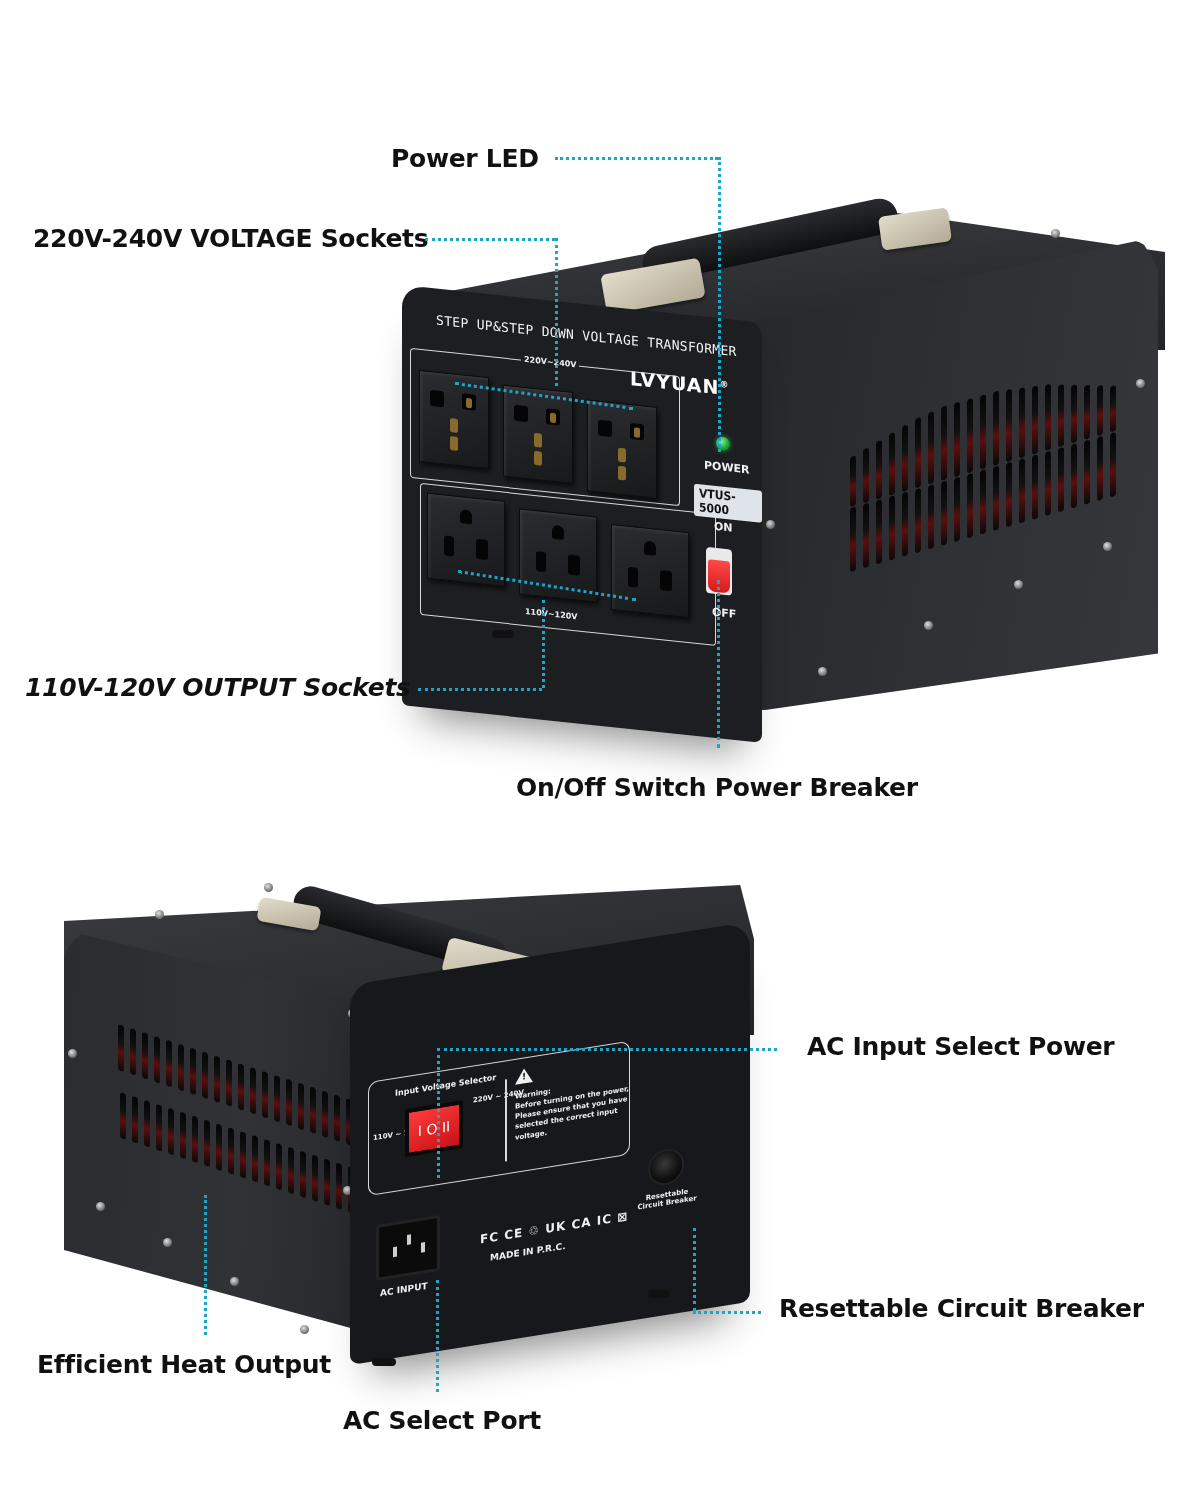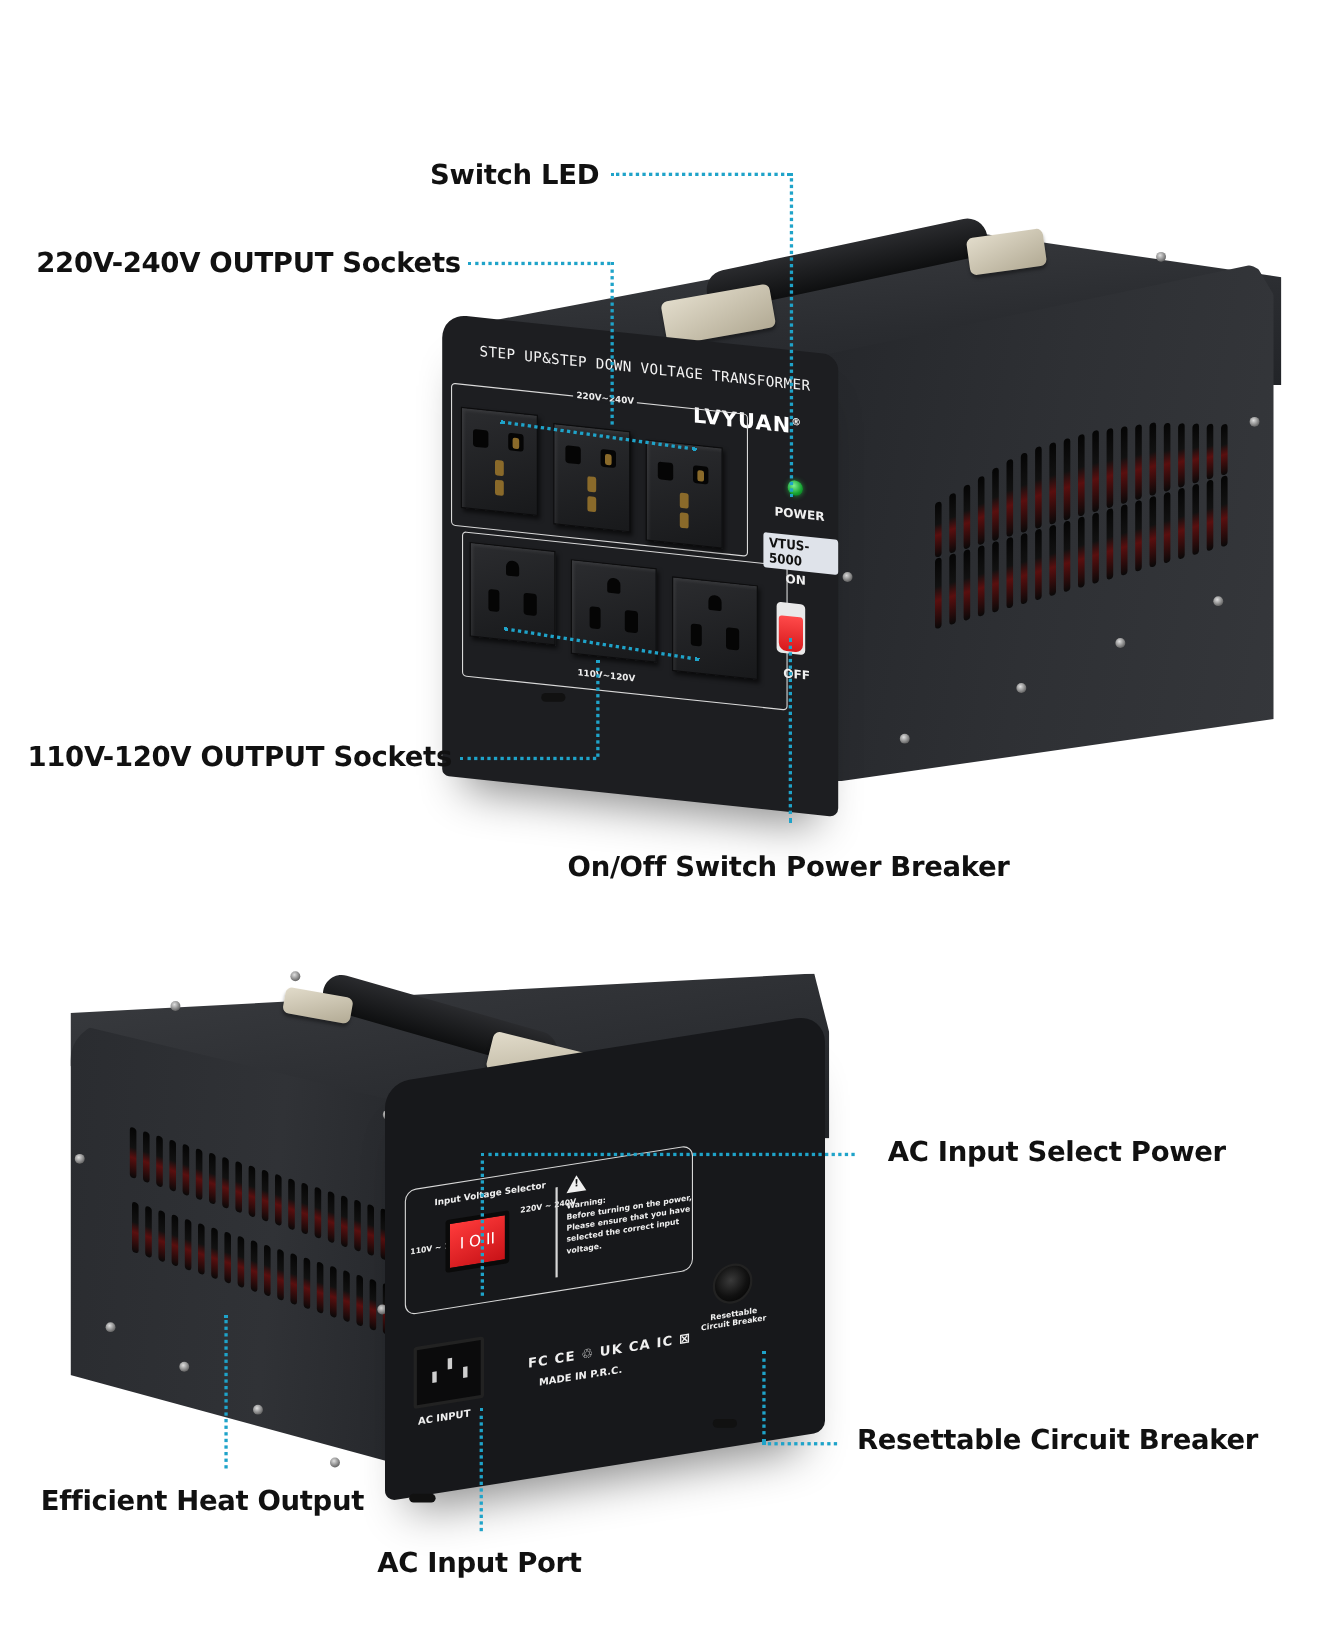"Switch LED" div.callout { text: Switch -> Power }
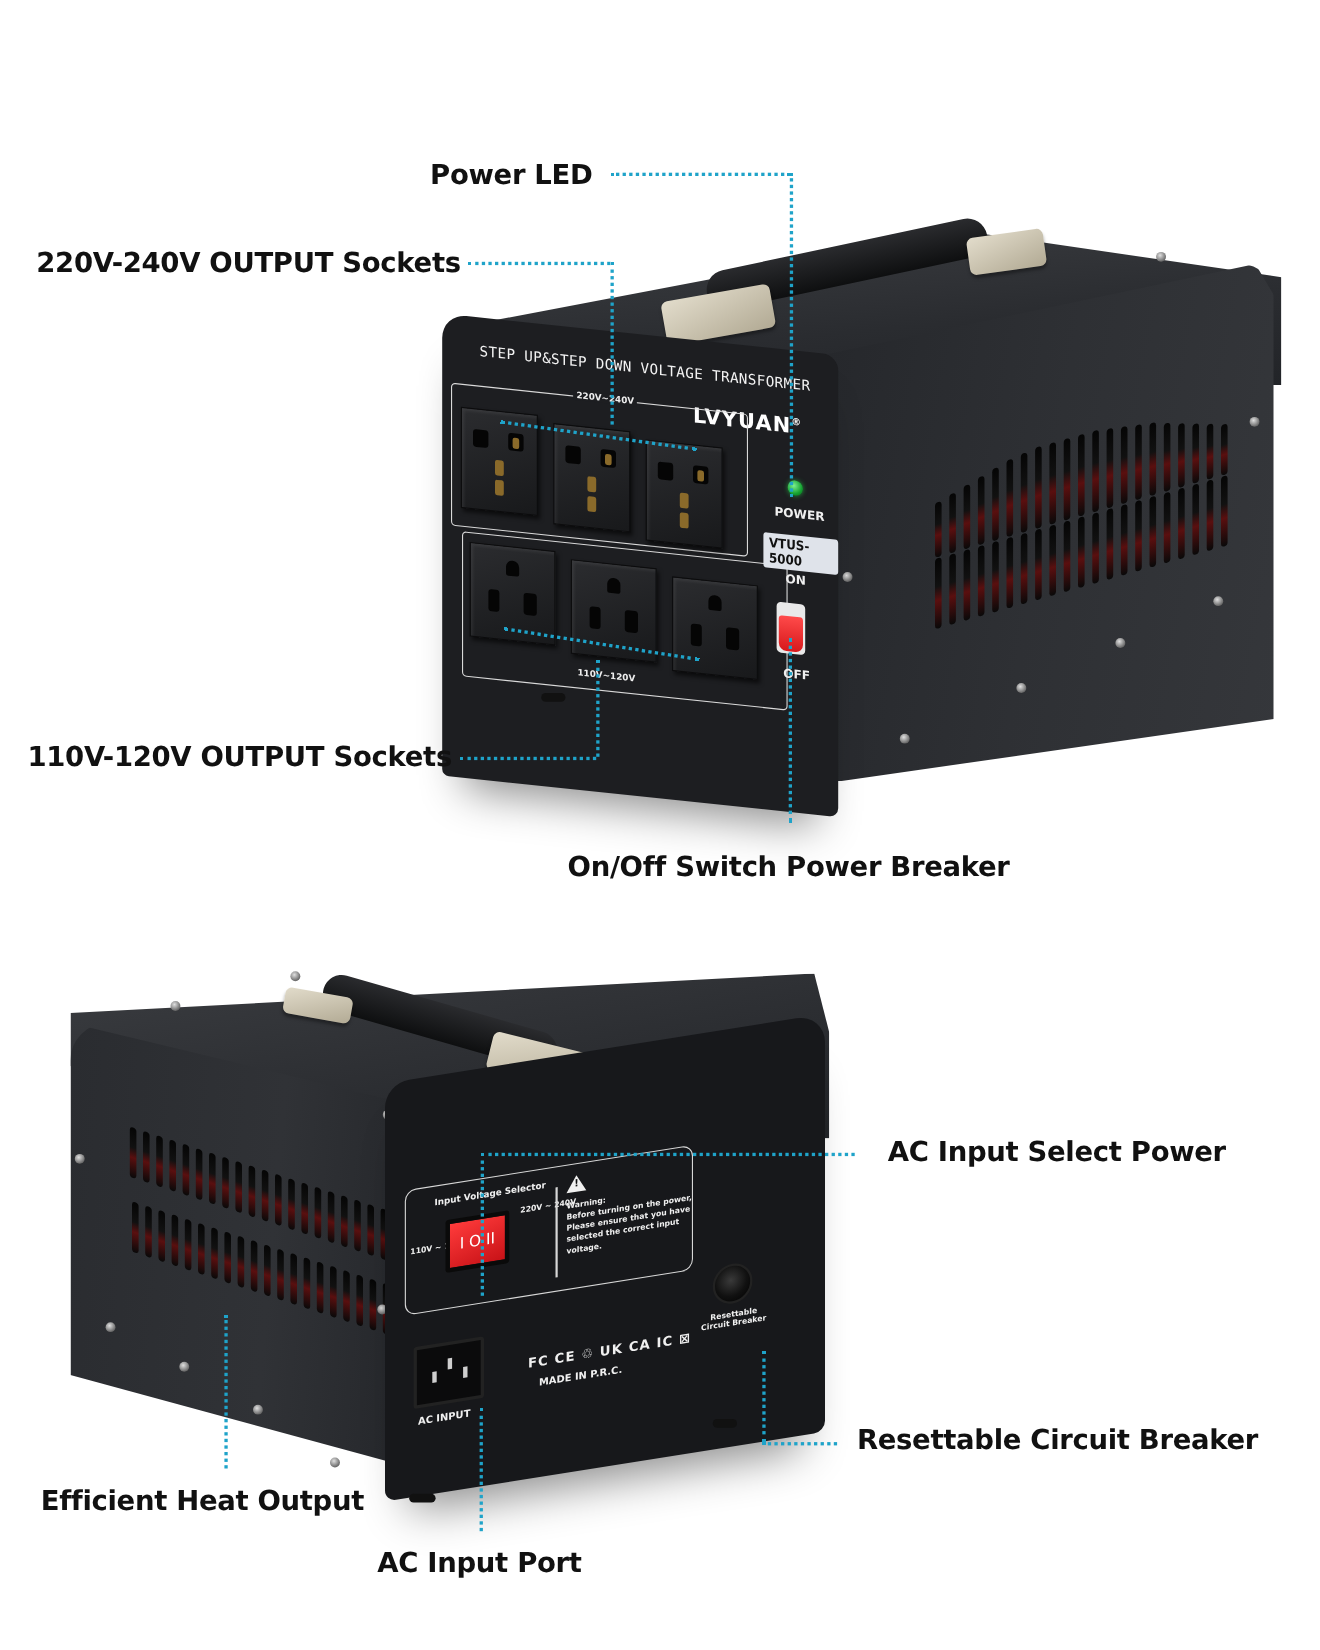"220V-240V OUTPUT Sockets" div.callout { text: OUTPUT -> VOLTAGE }
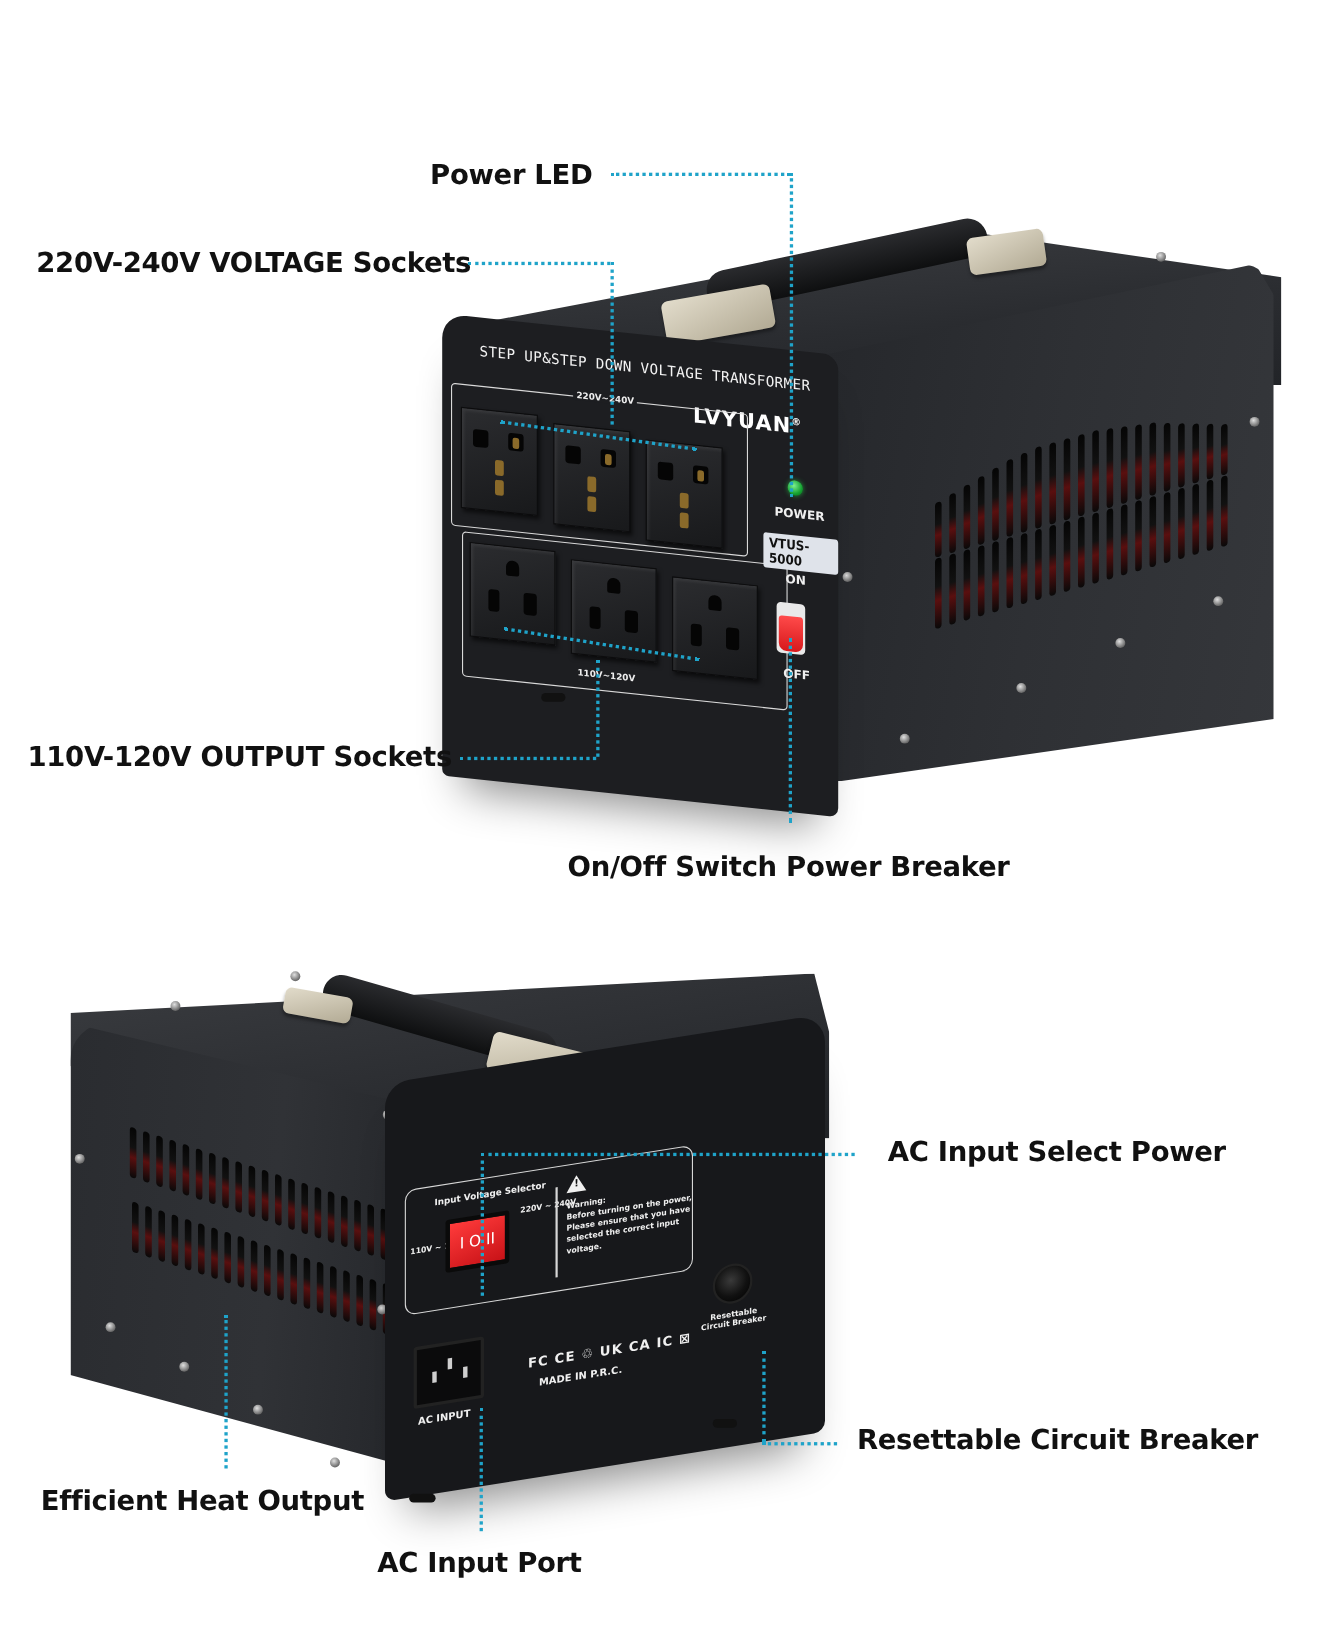"110V-120V OUTPUT Sockets" div.callout { font-style: none -> italic }
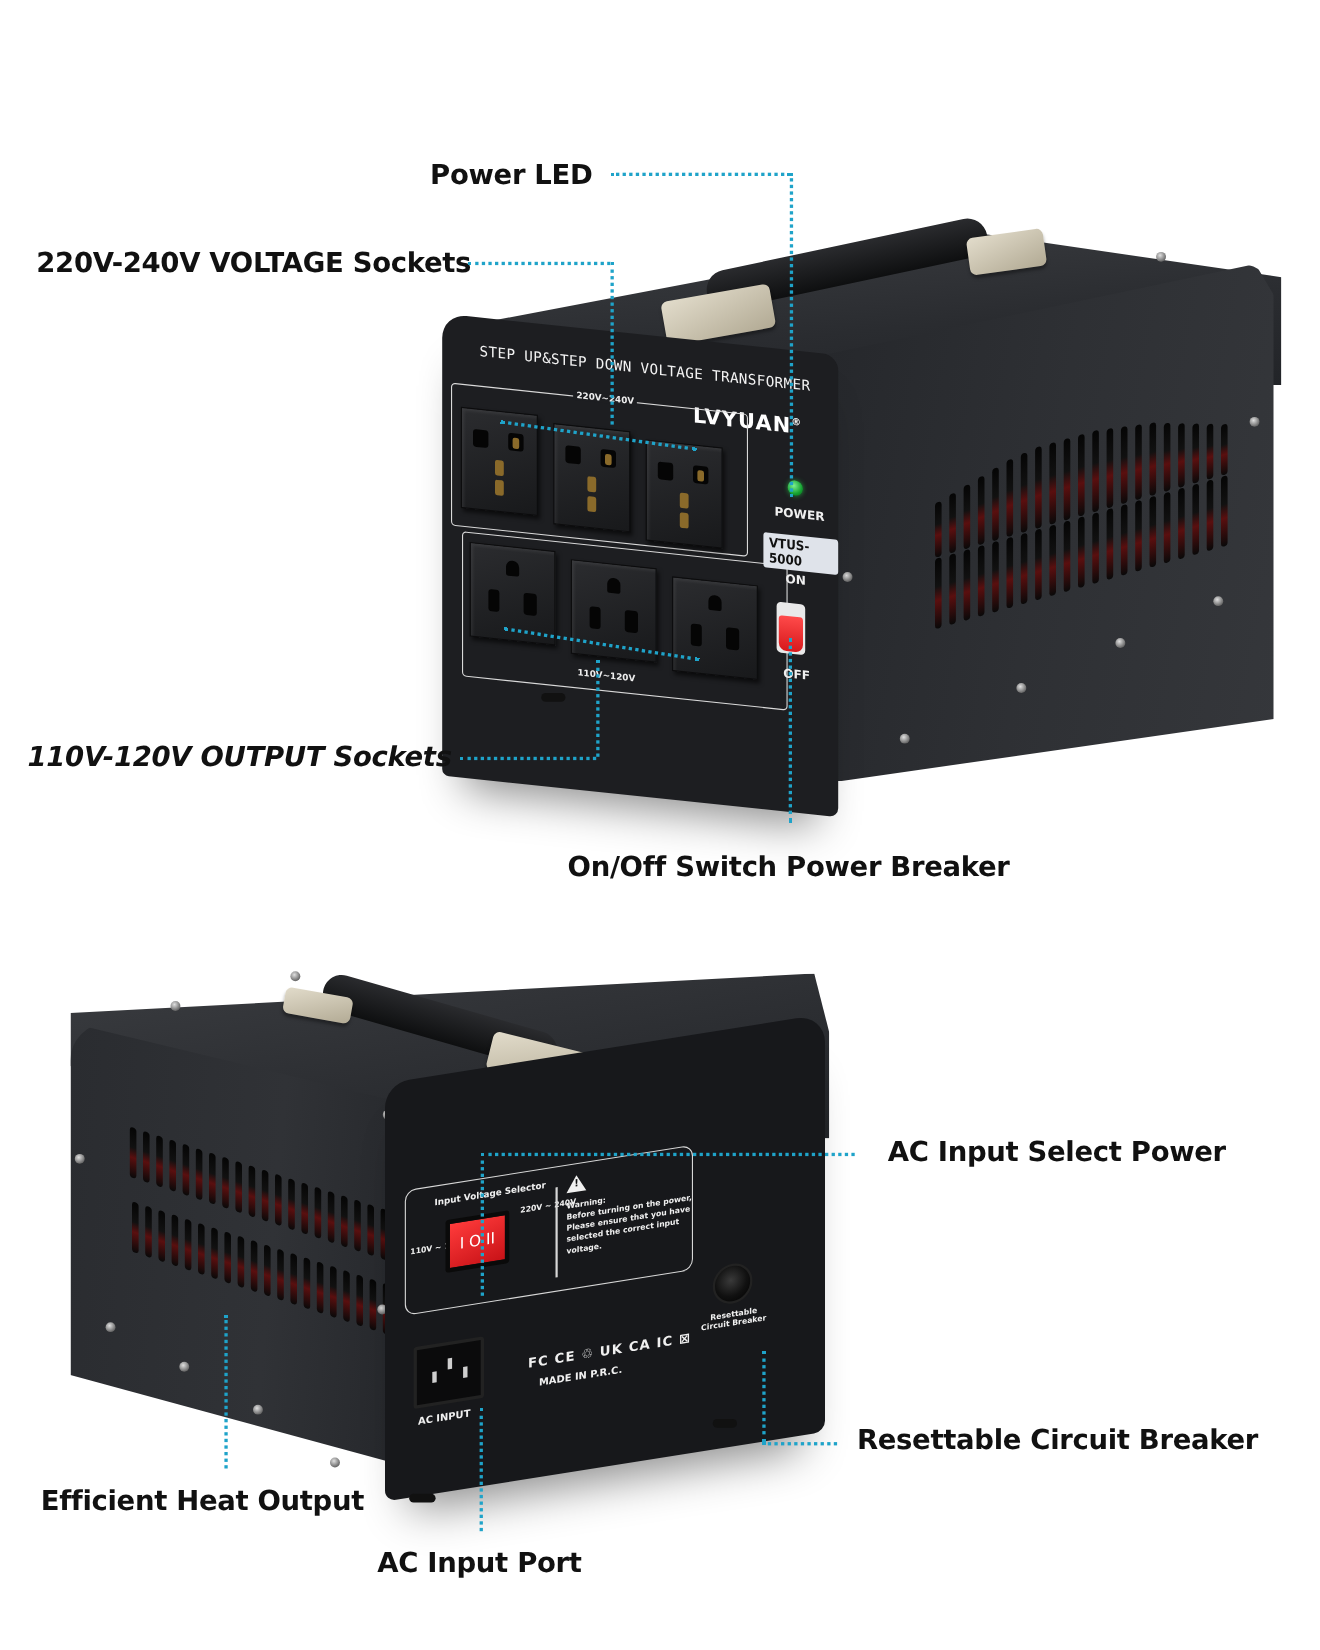"AC Input Port" div.callout { text: Input -> Select }
